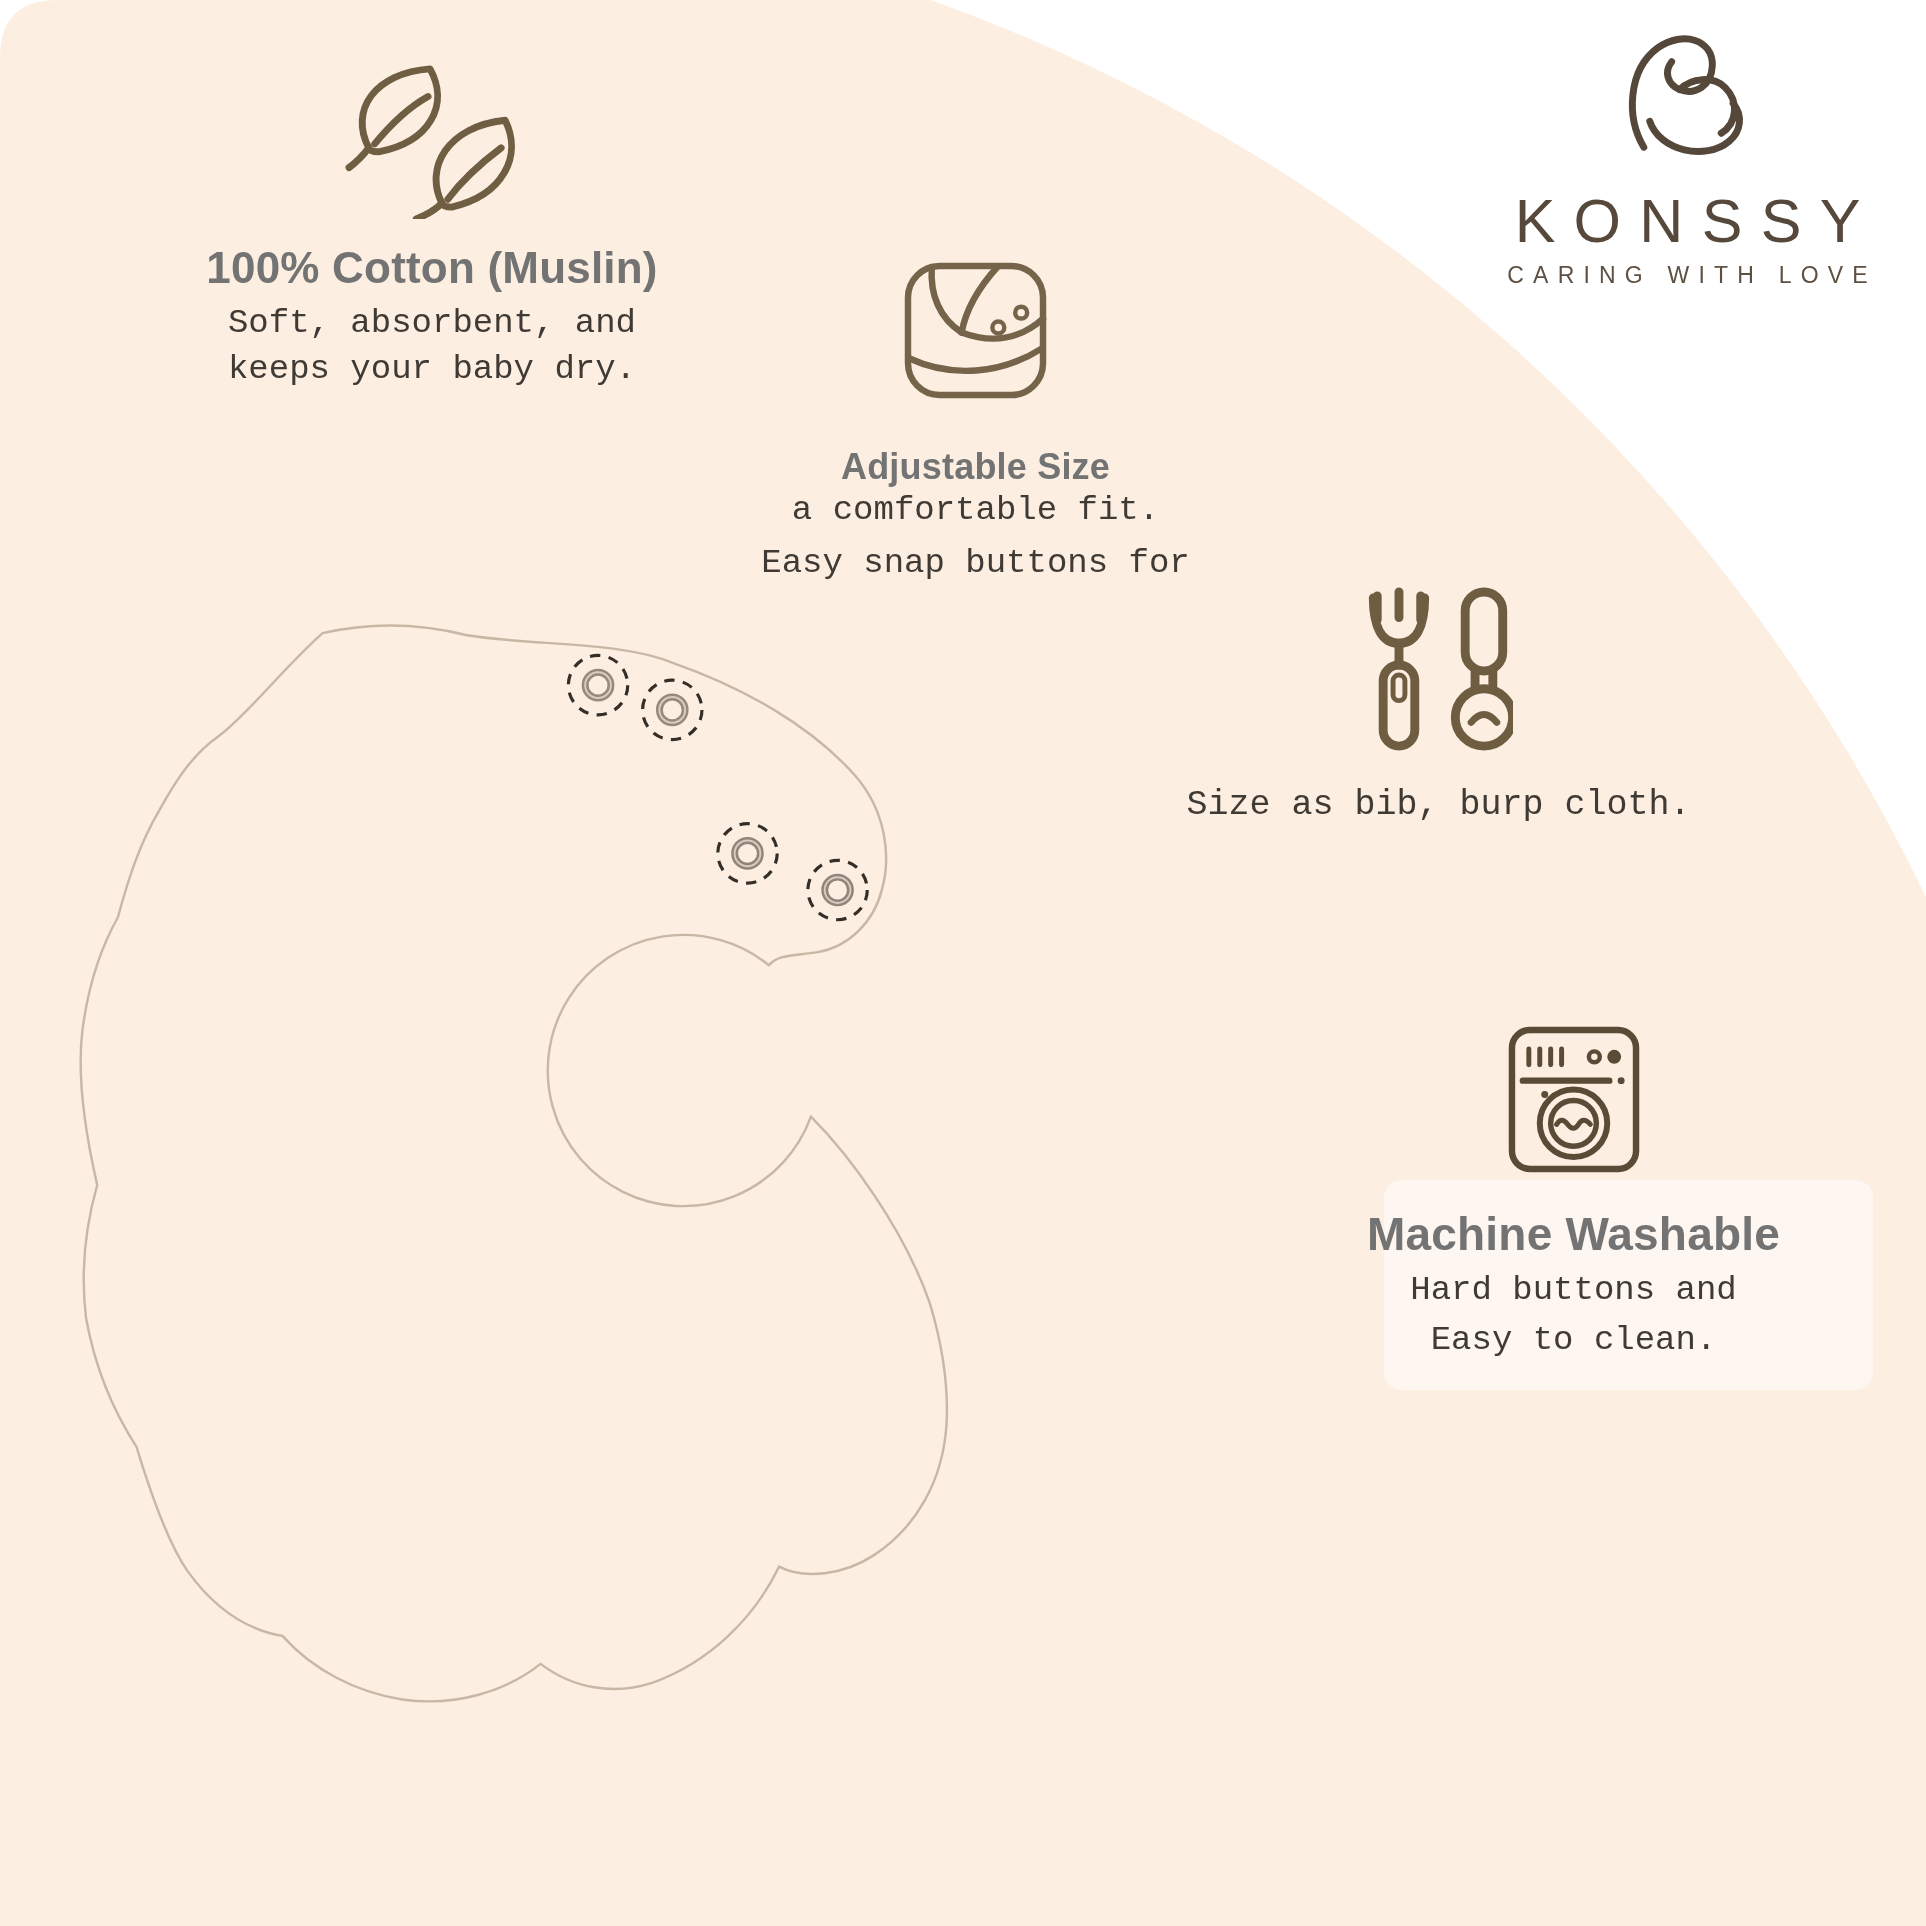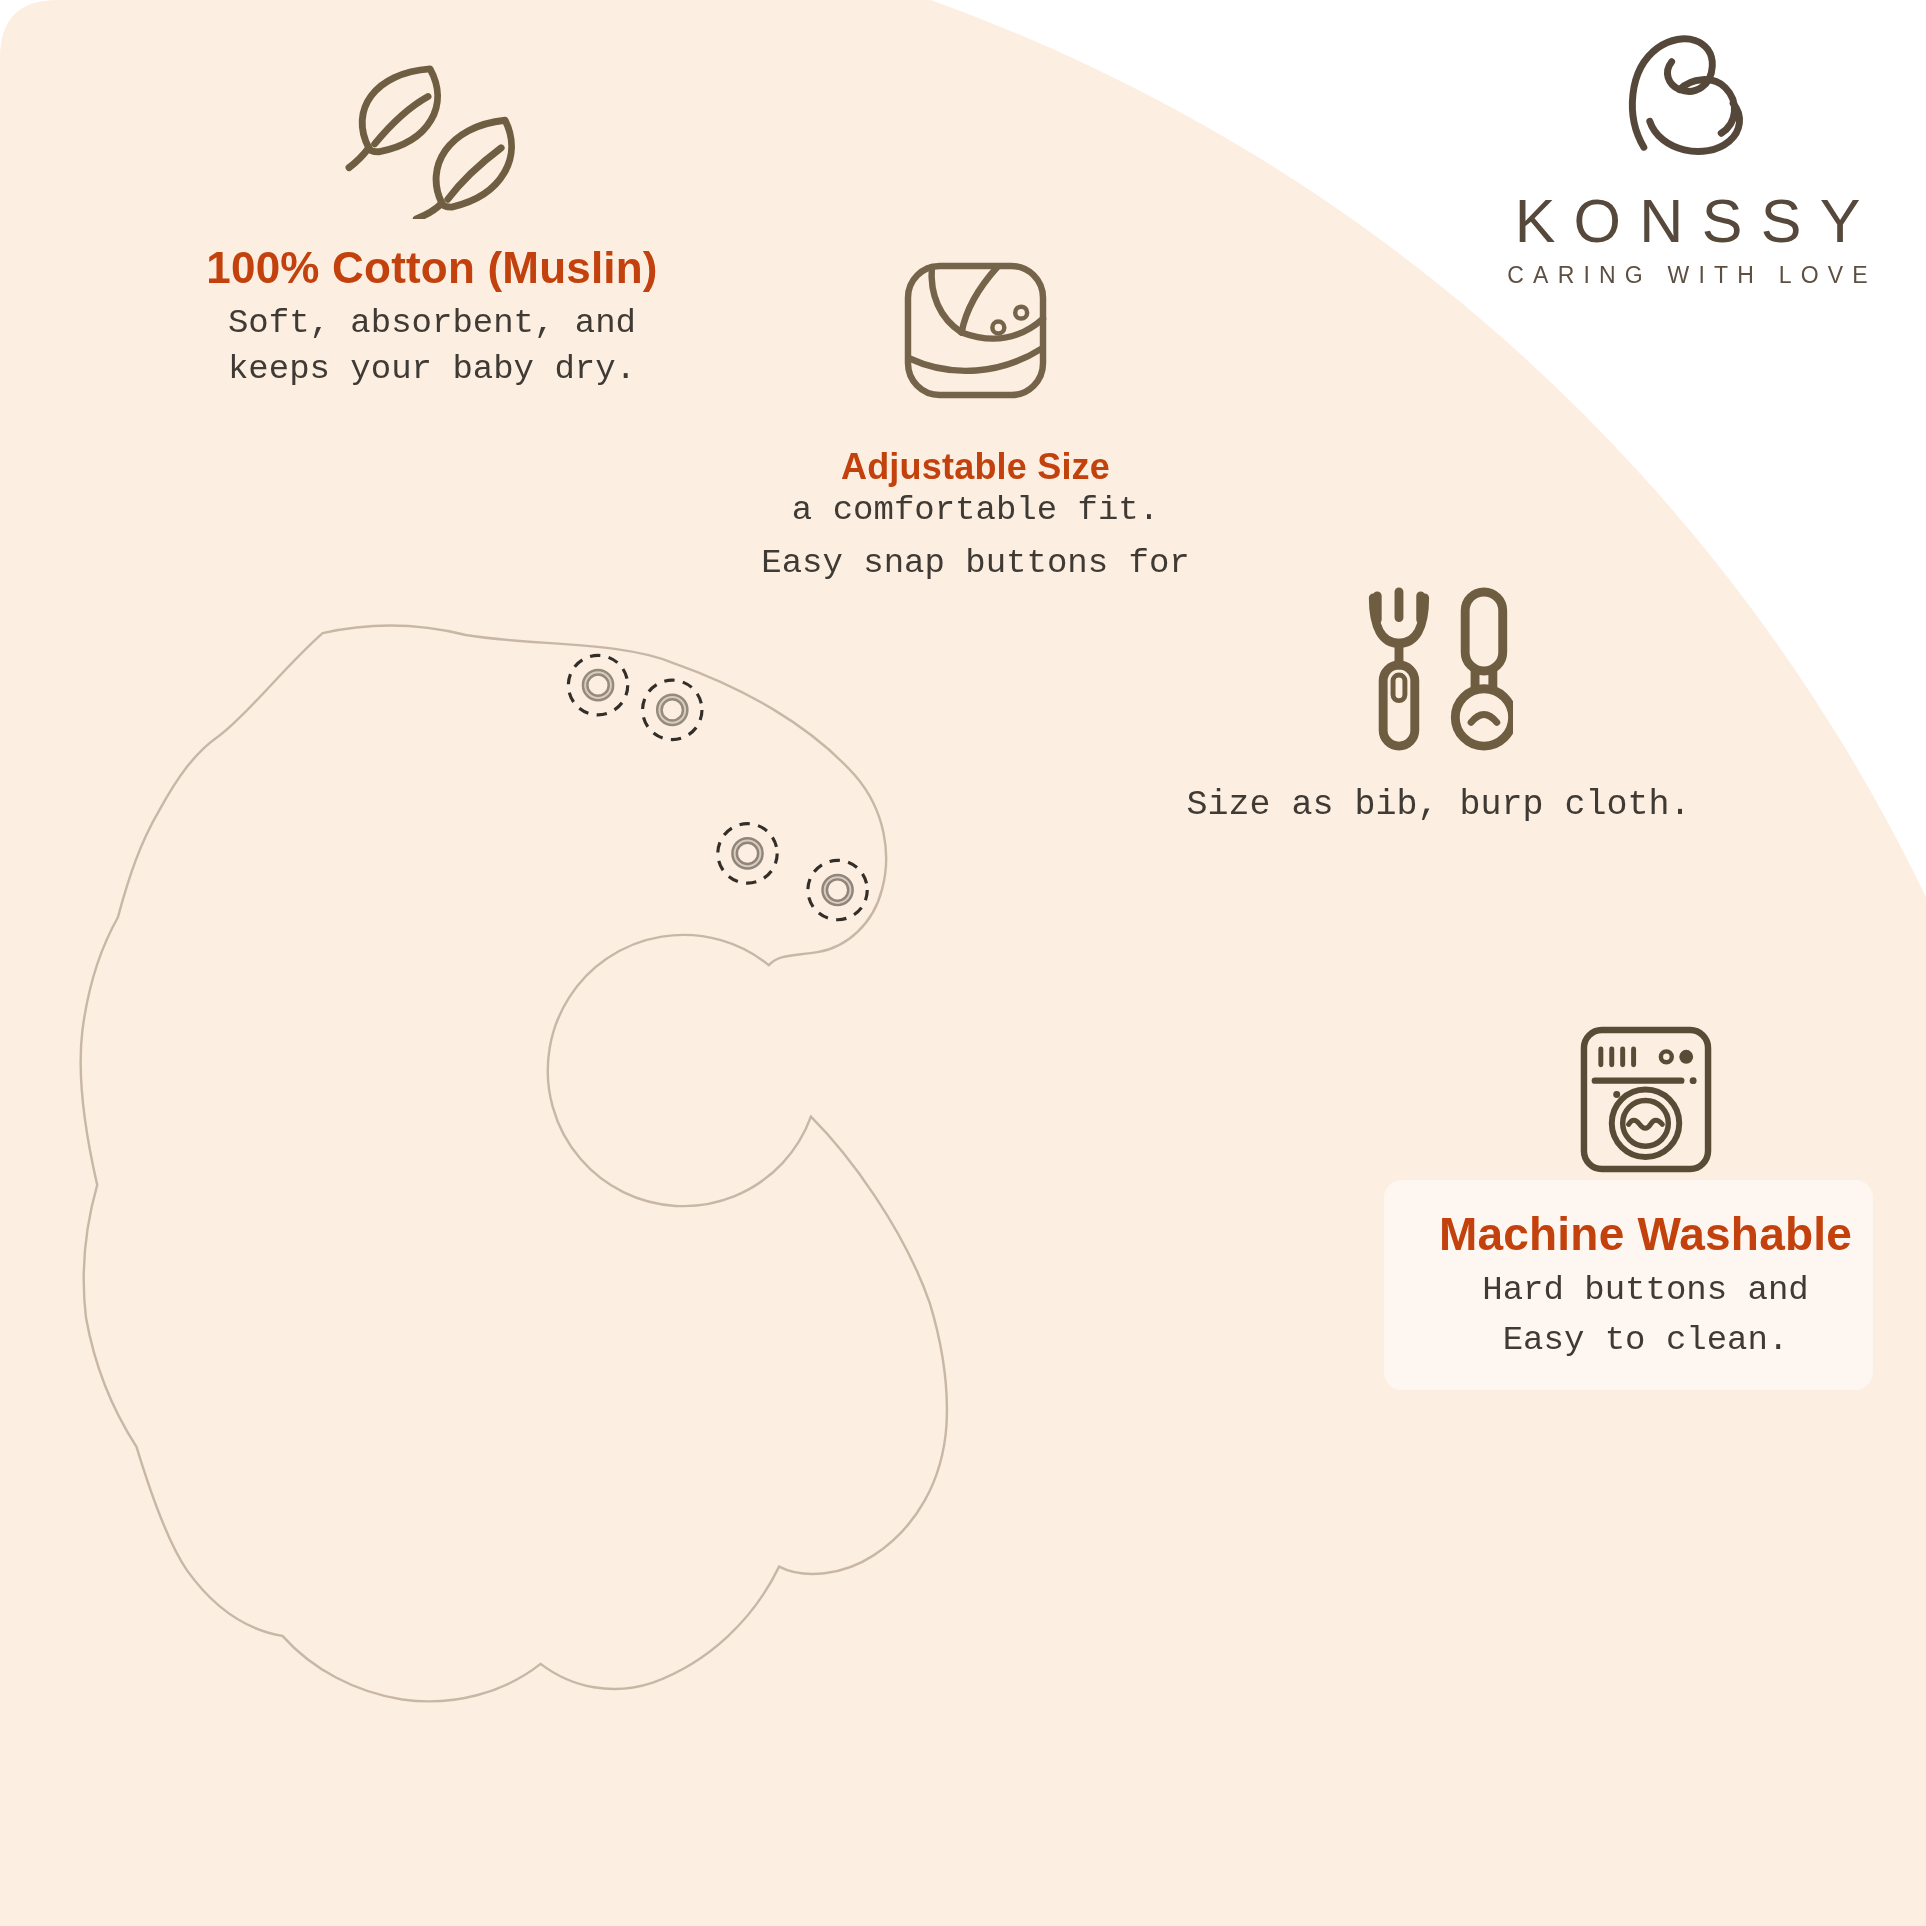"100% Cotton (Muslin)" .feature h2 { color: #c2410c -> #737373 }
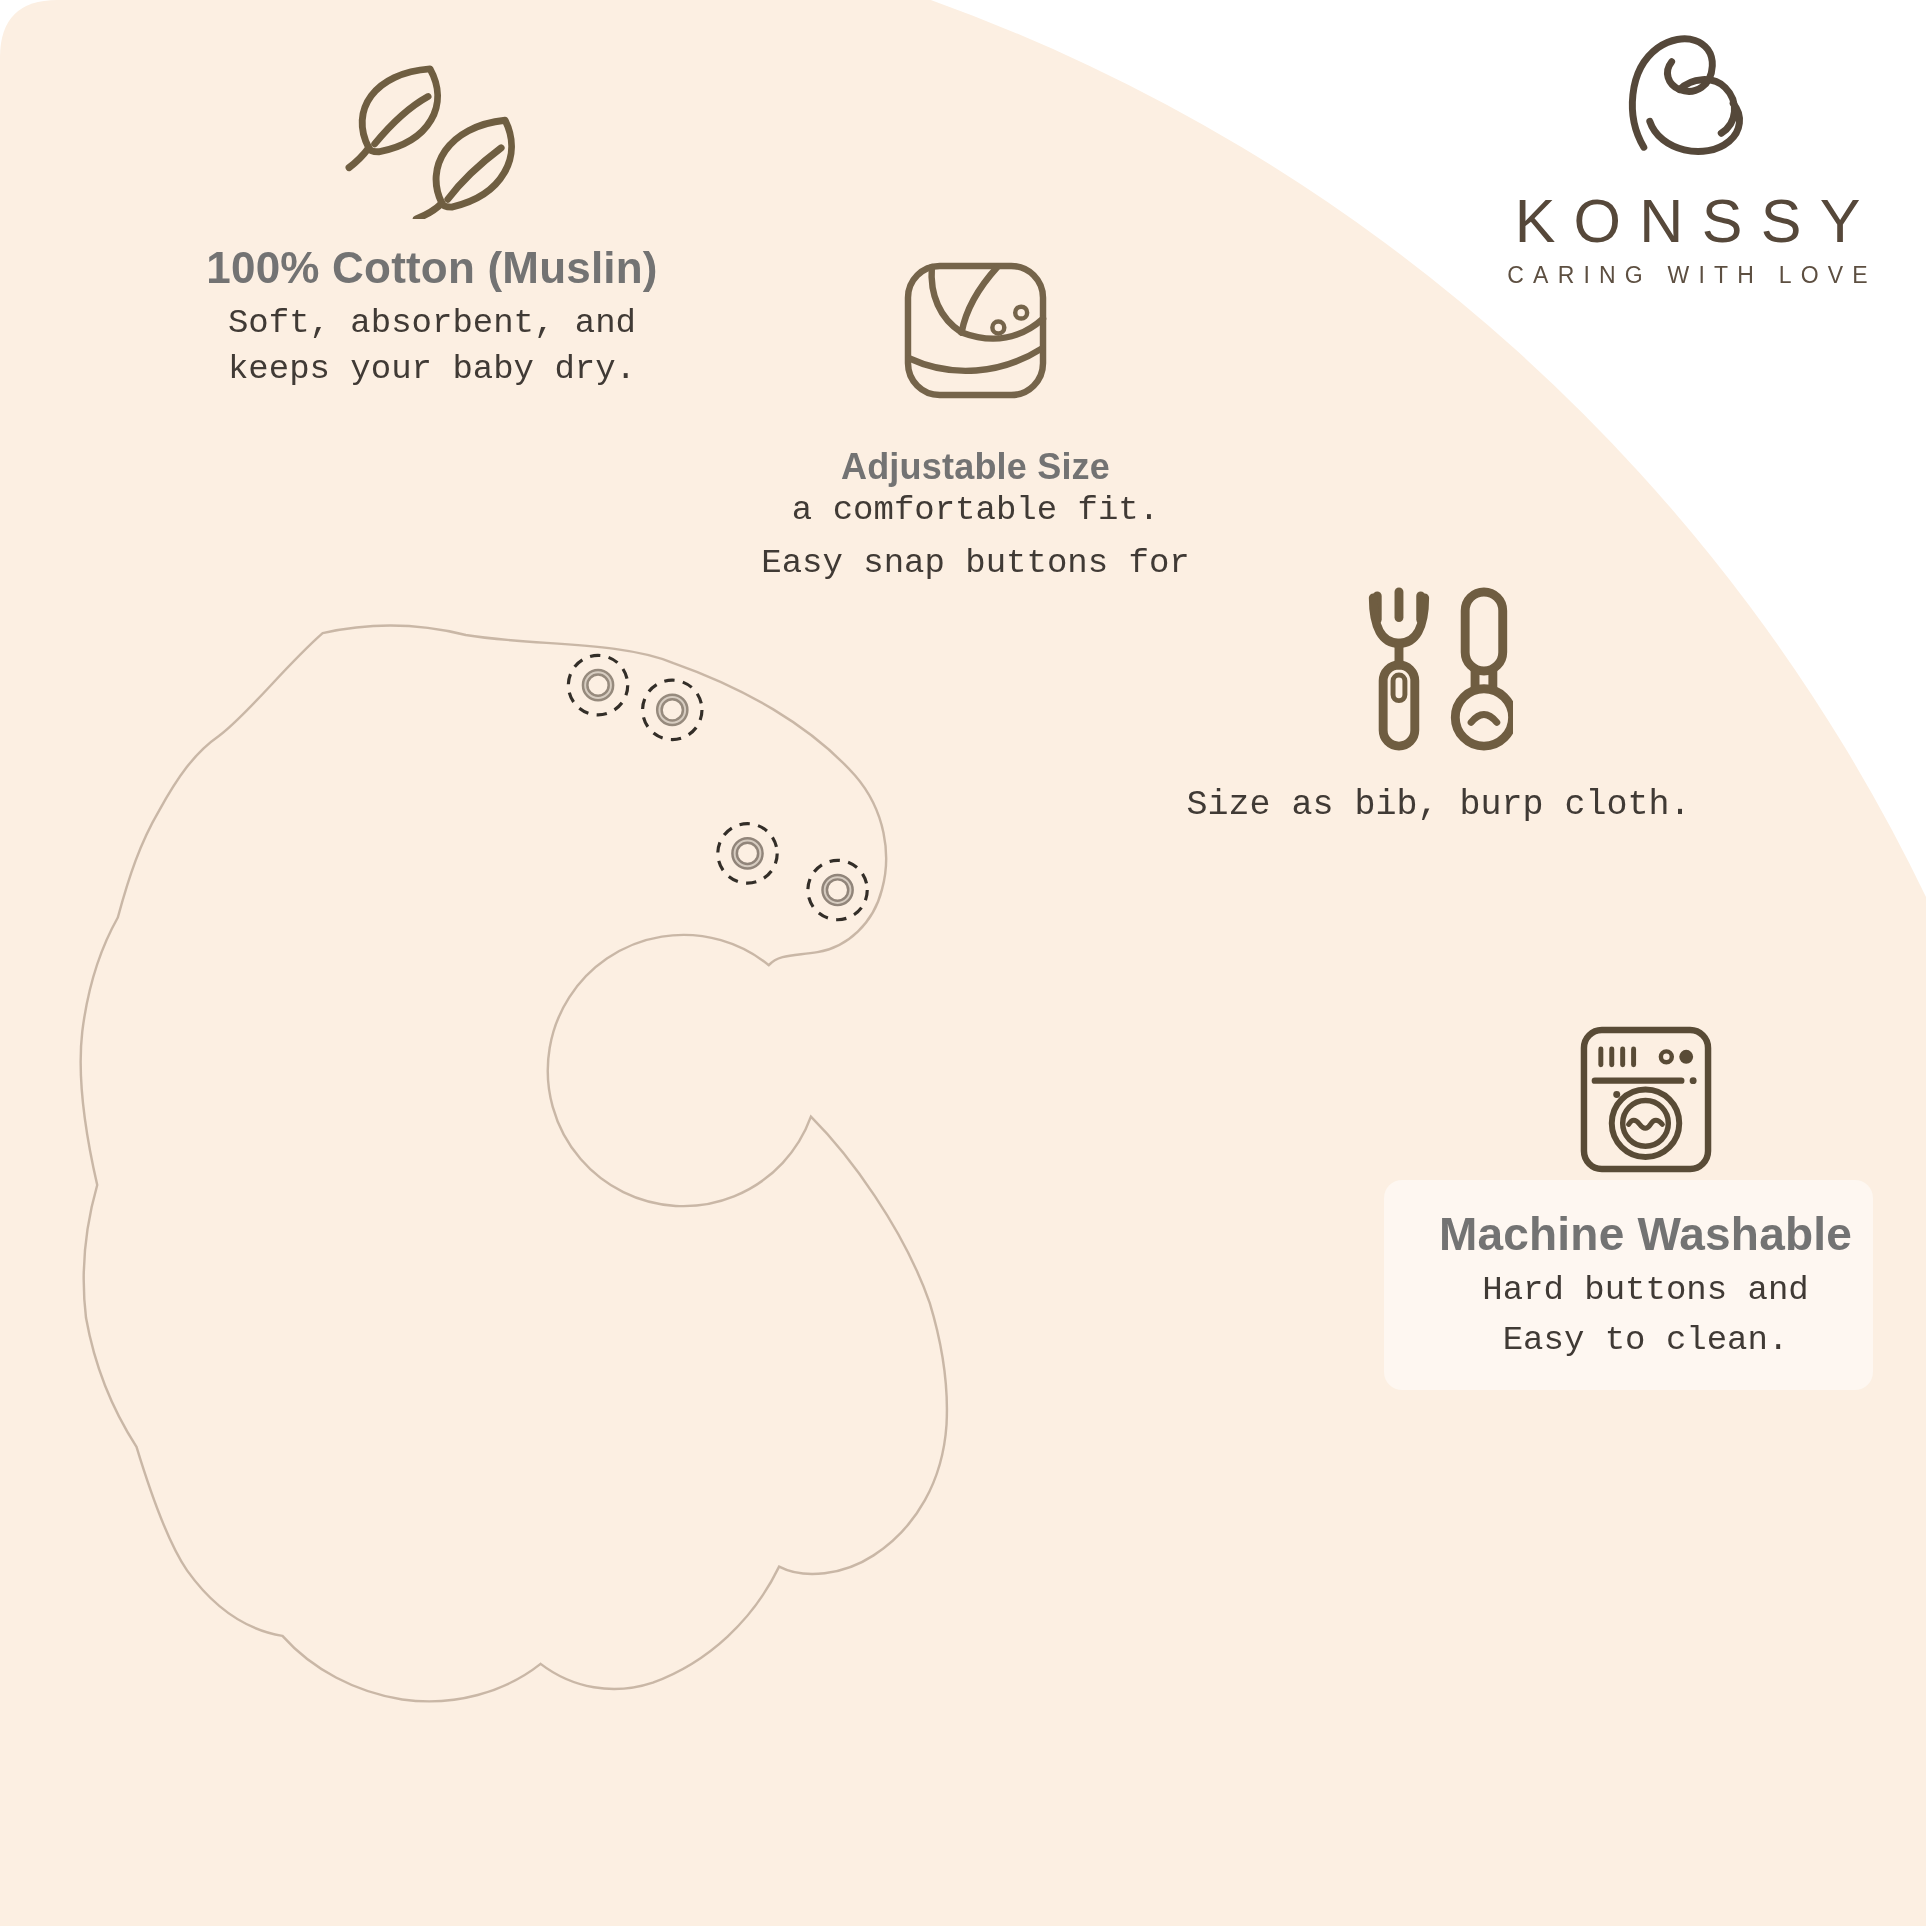"Machine Washable" .f4 { left: 1388px -> 1316px }
